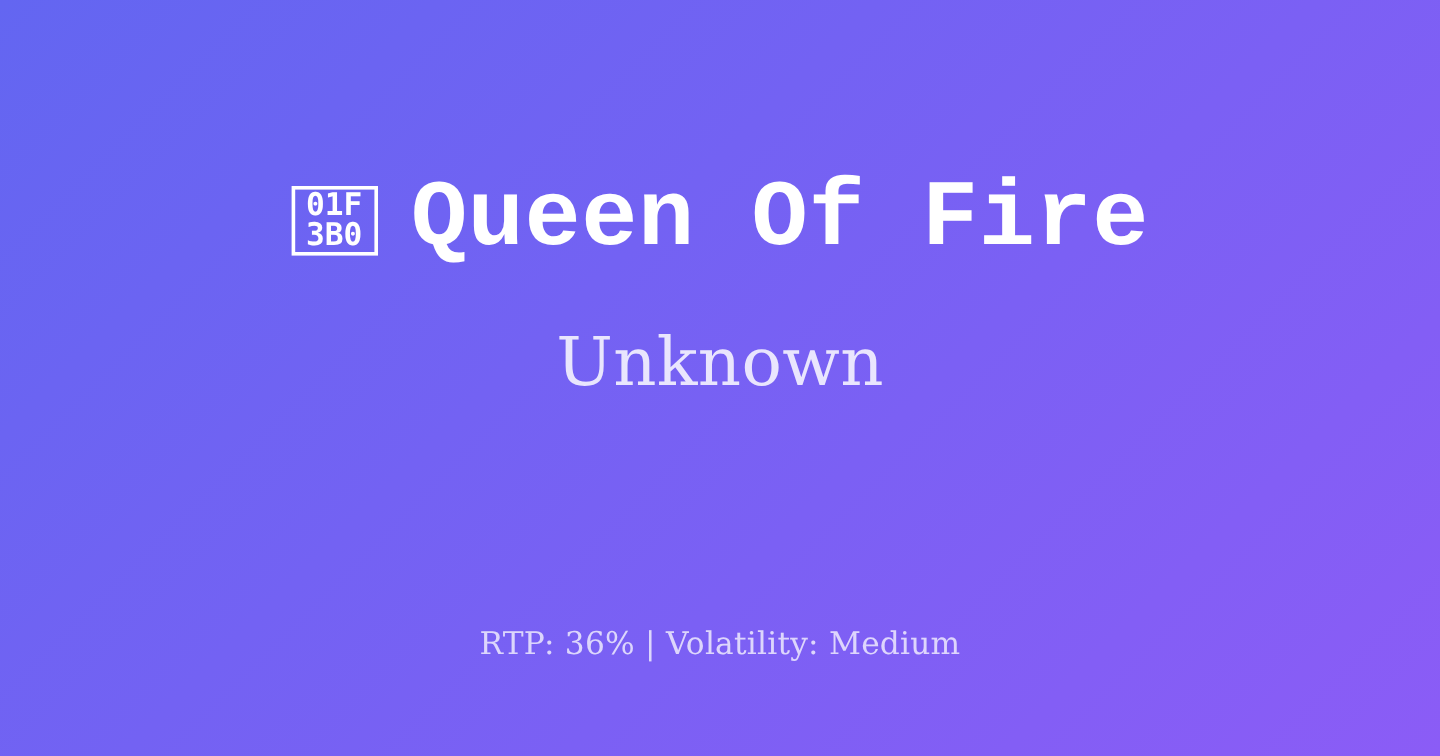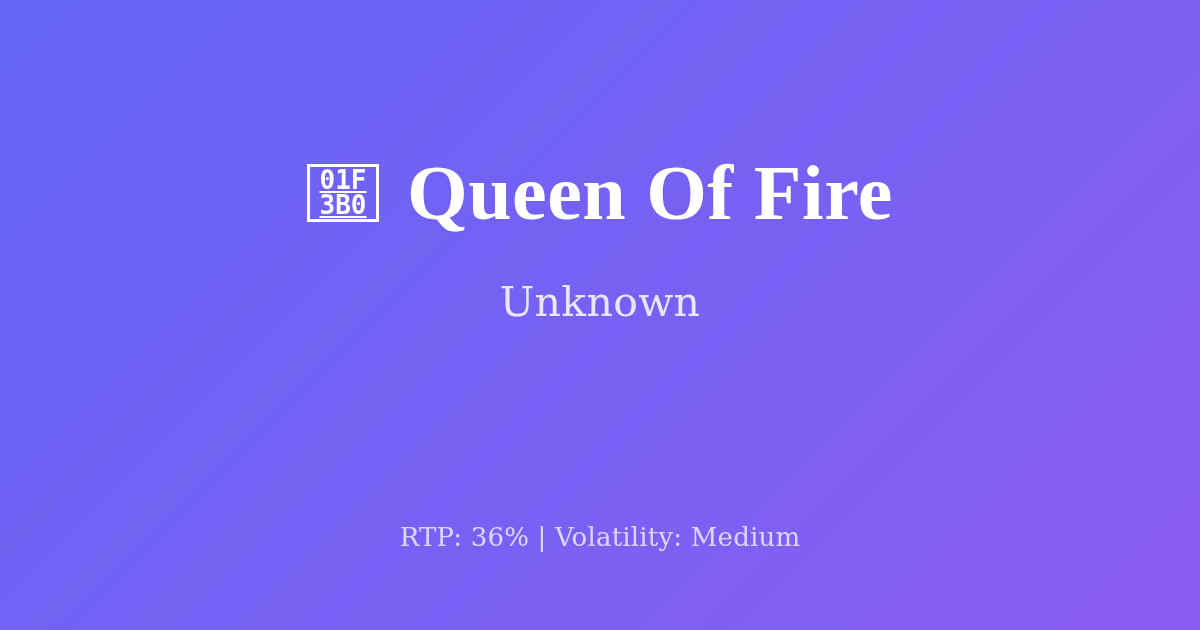"01F" .tofu-glyph { text-decoration: underline -> none }
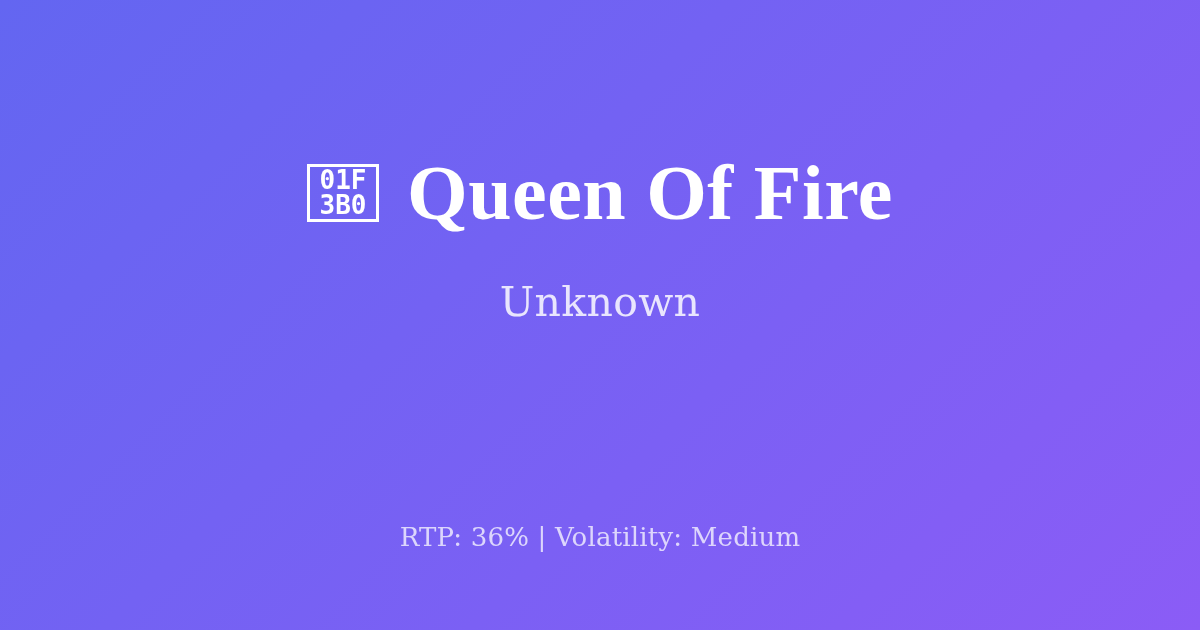"Queen Of Fire" .game-title { font-family: Liberation Serif, serif -> Liberation Mono, monospace }
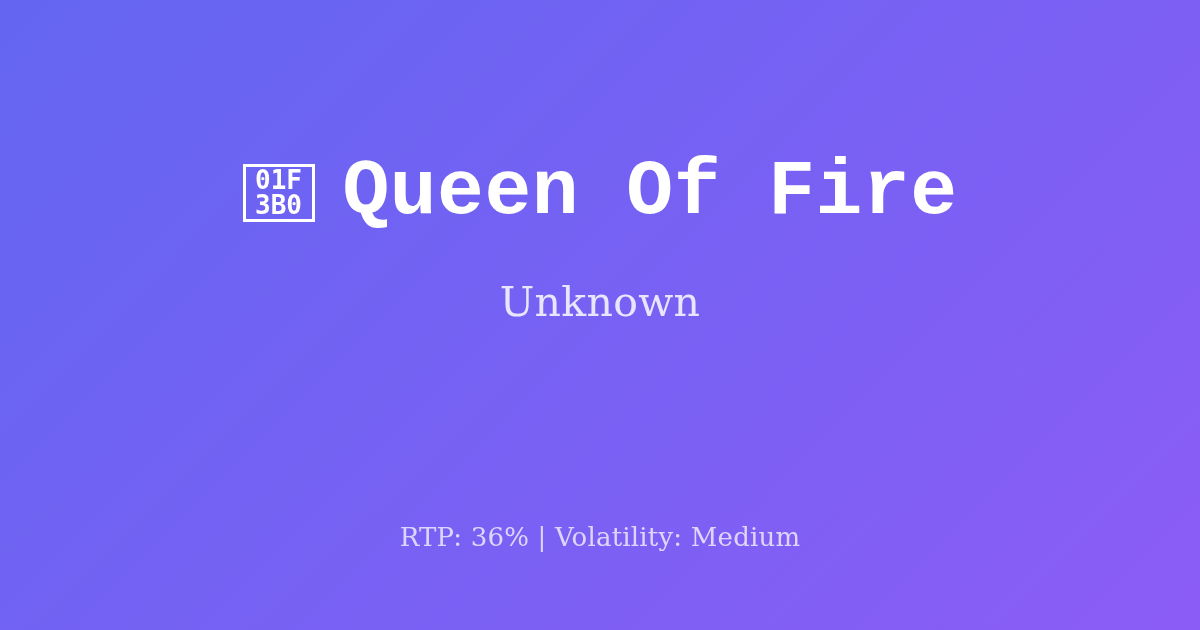"Unknown" .game-provider { font-size: 41px -> 56px }
